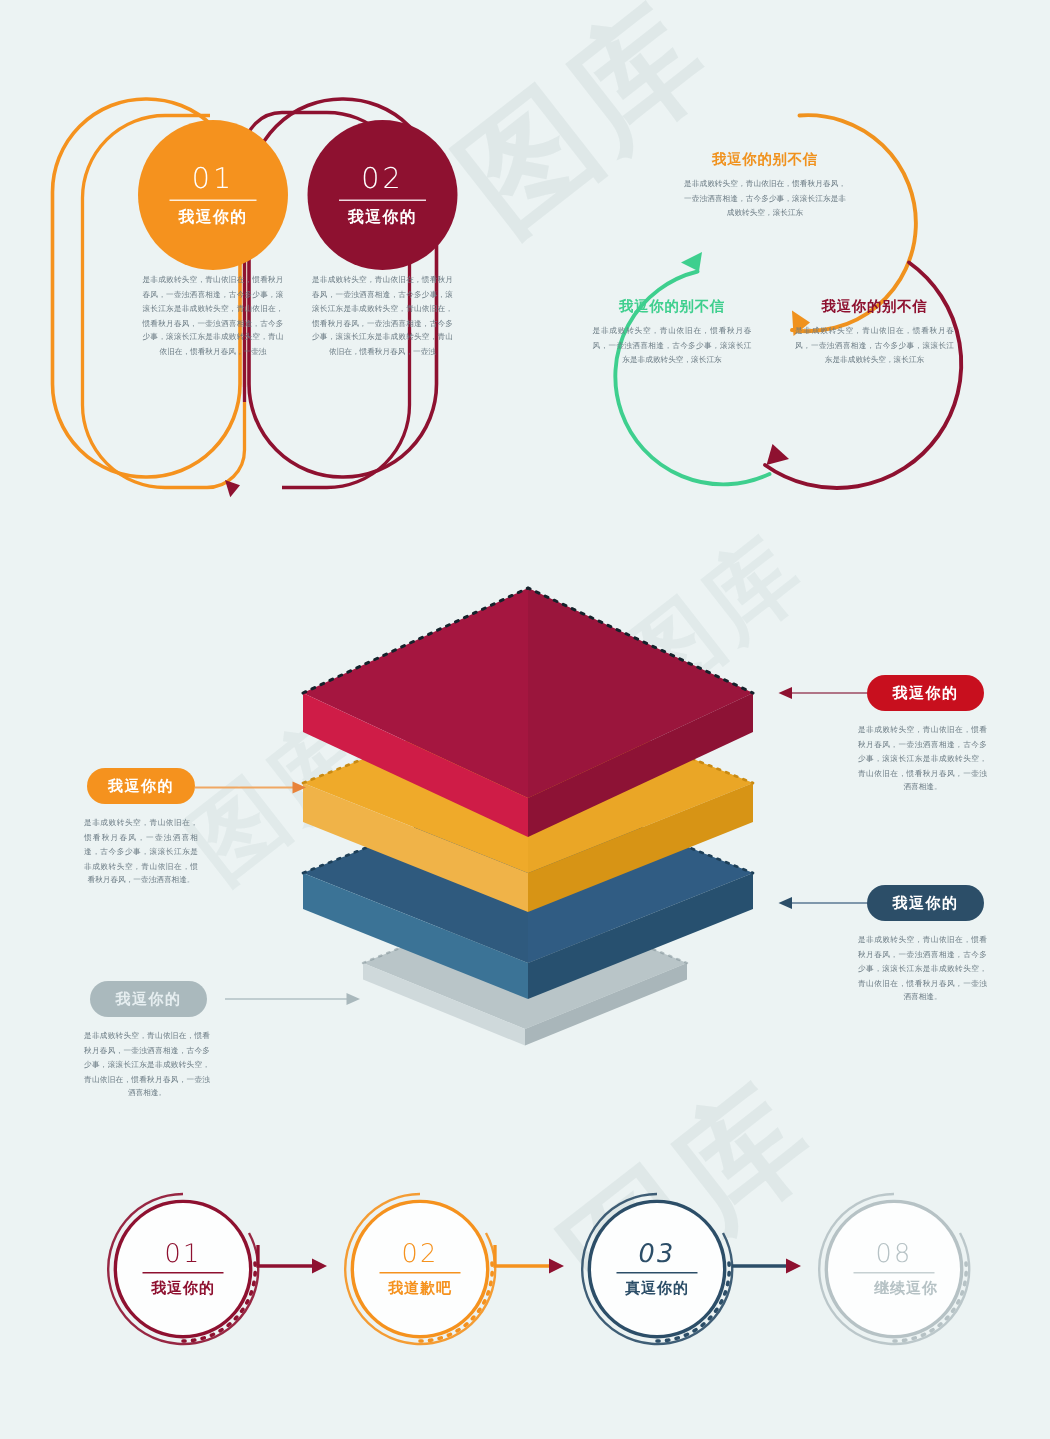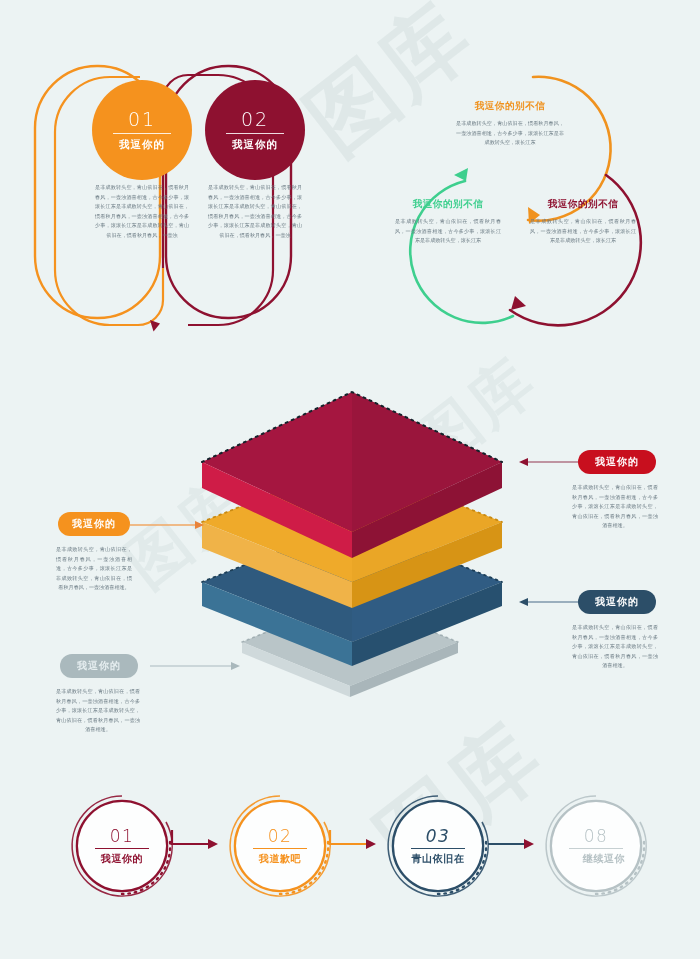"青山依旧在" div.cap { text: 青山依旧在 -> 真逗你的 }
